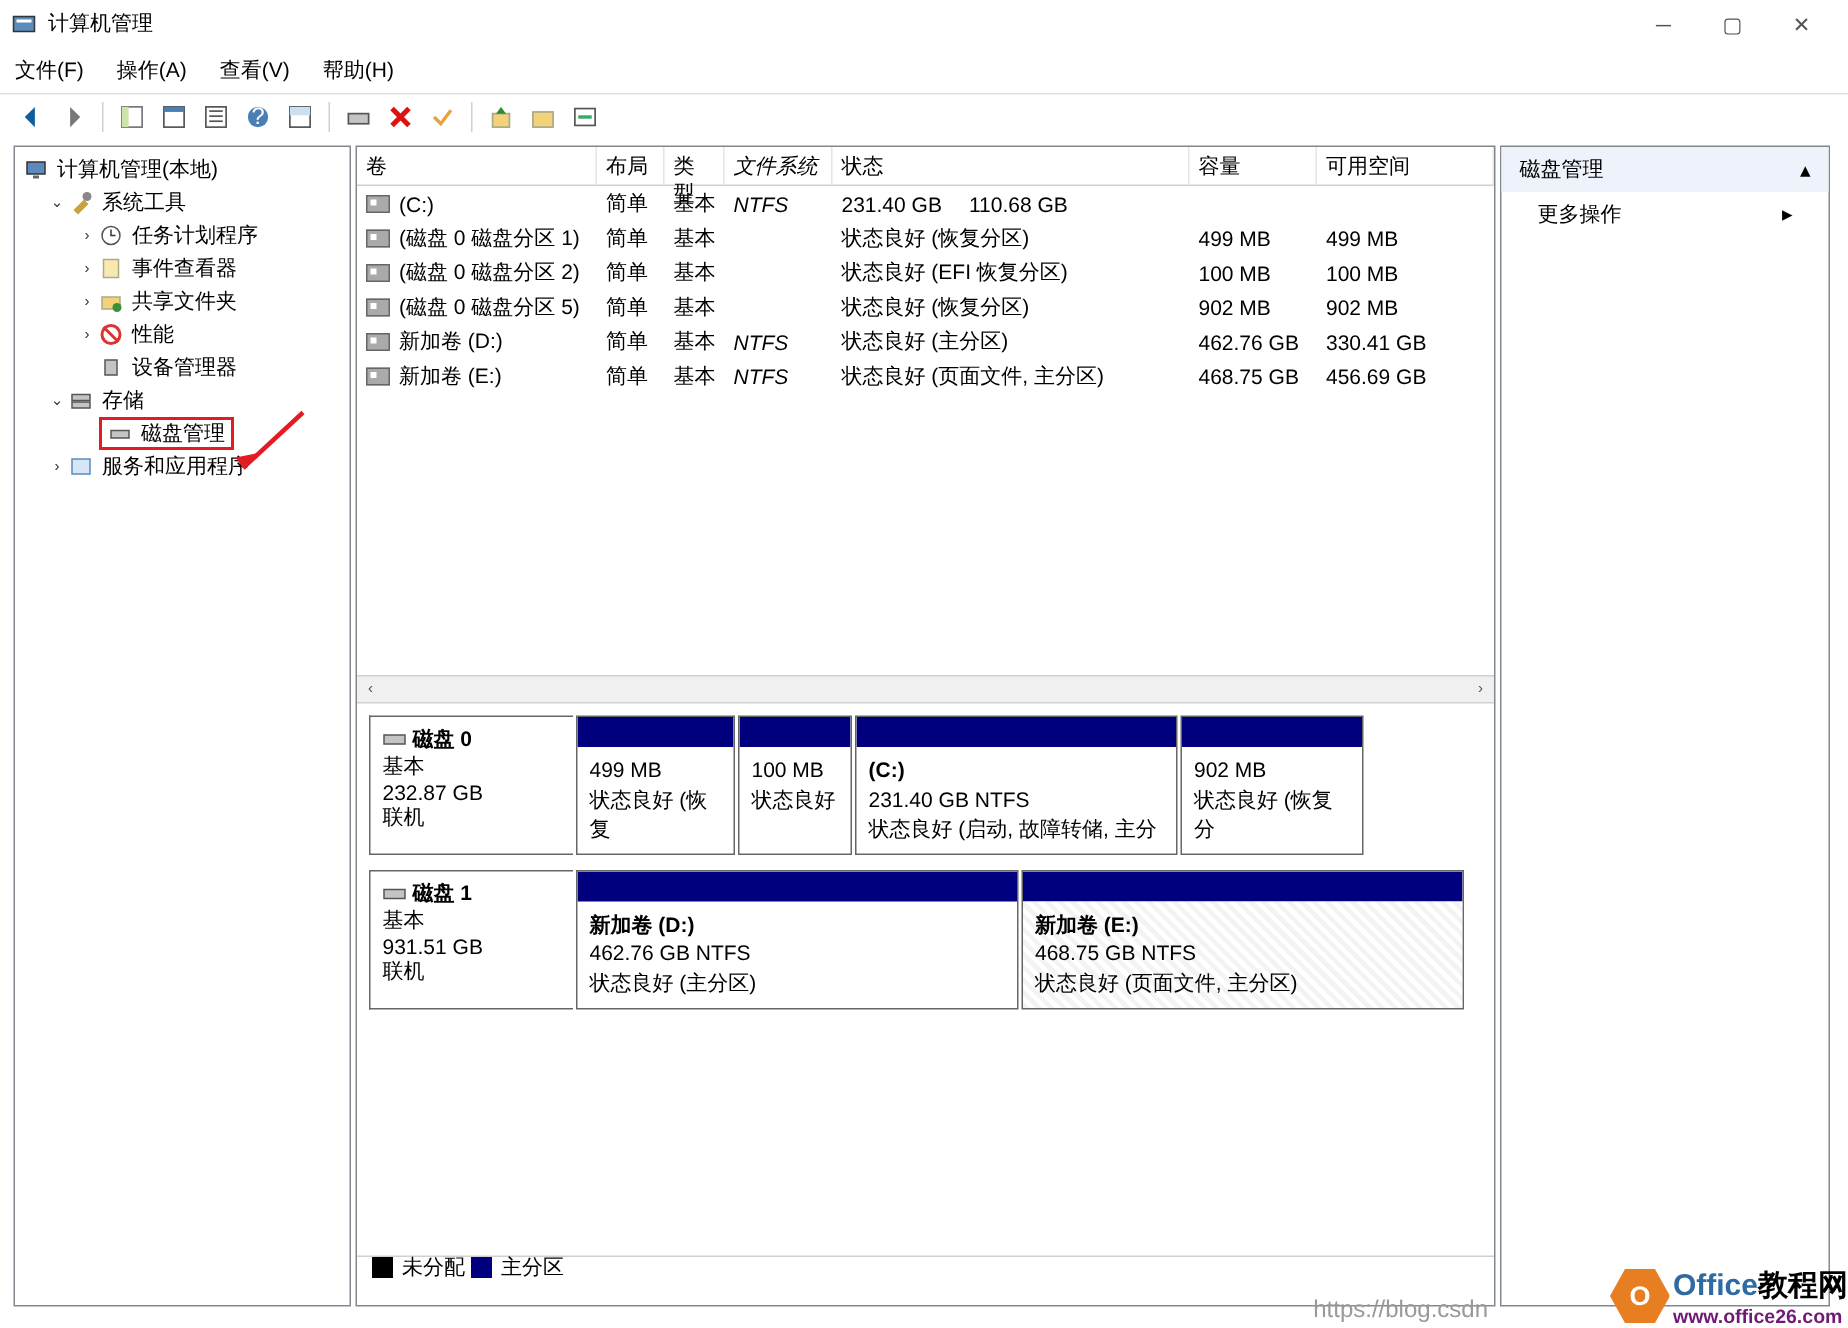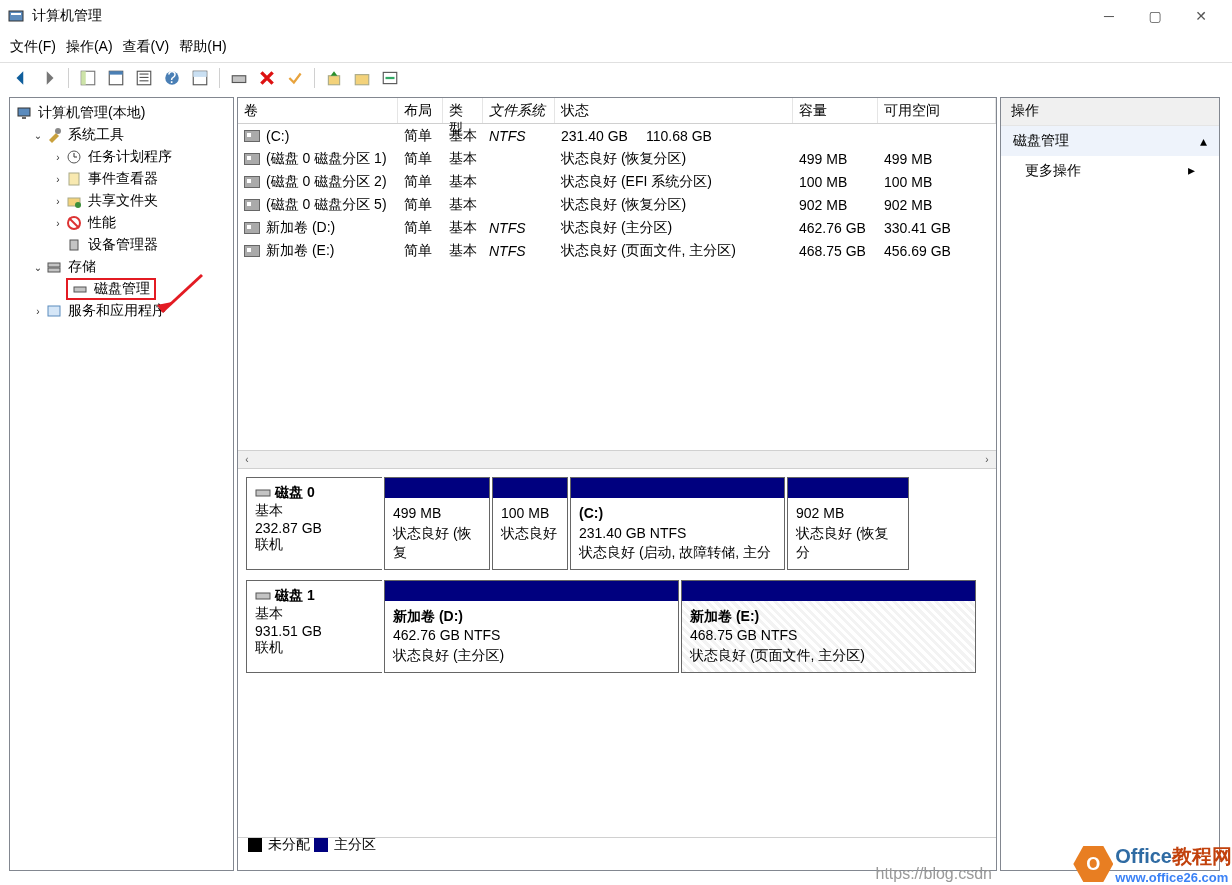"文件(F)" .menubar { gap: 10px -> 22px }
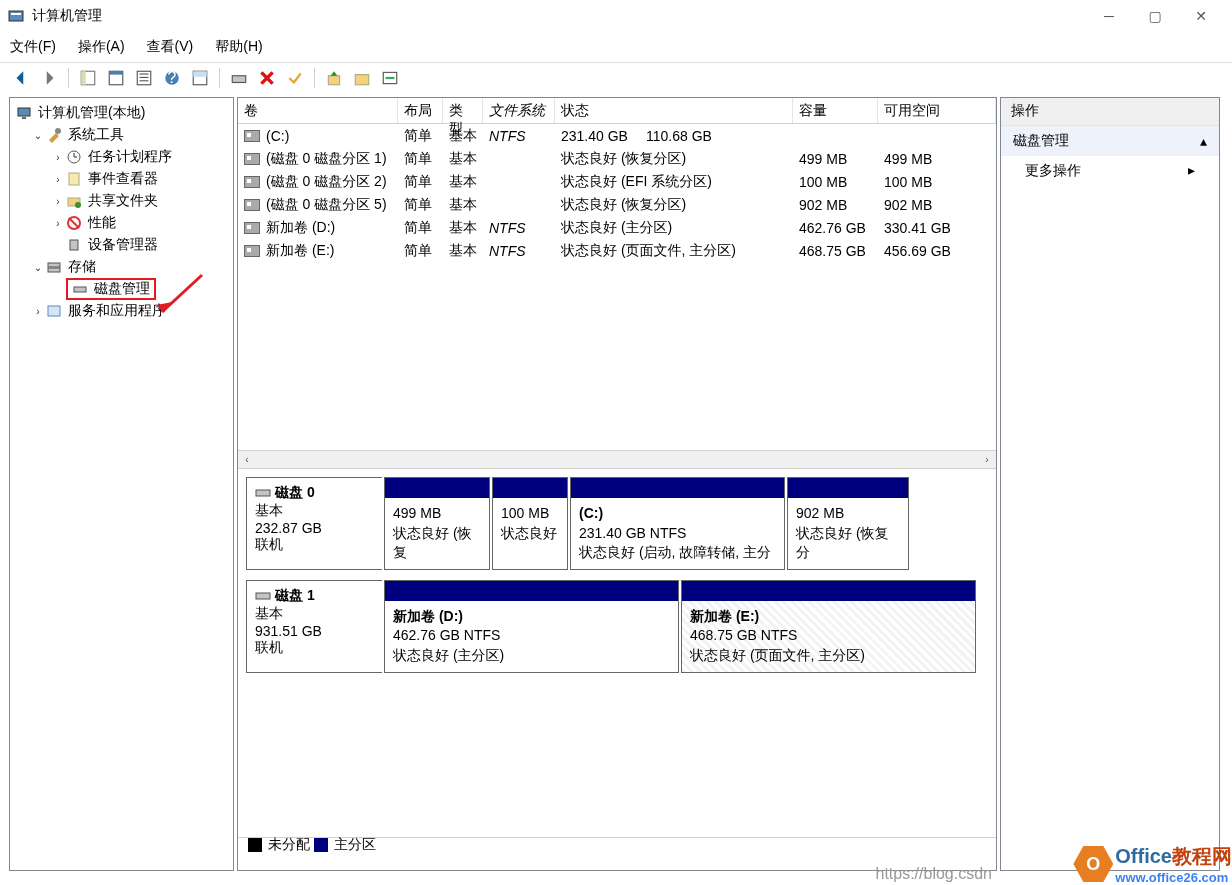"操作" div.hdr { html: <div>操作</div> -> none }
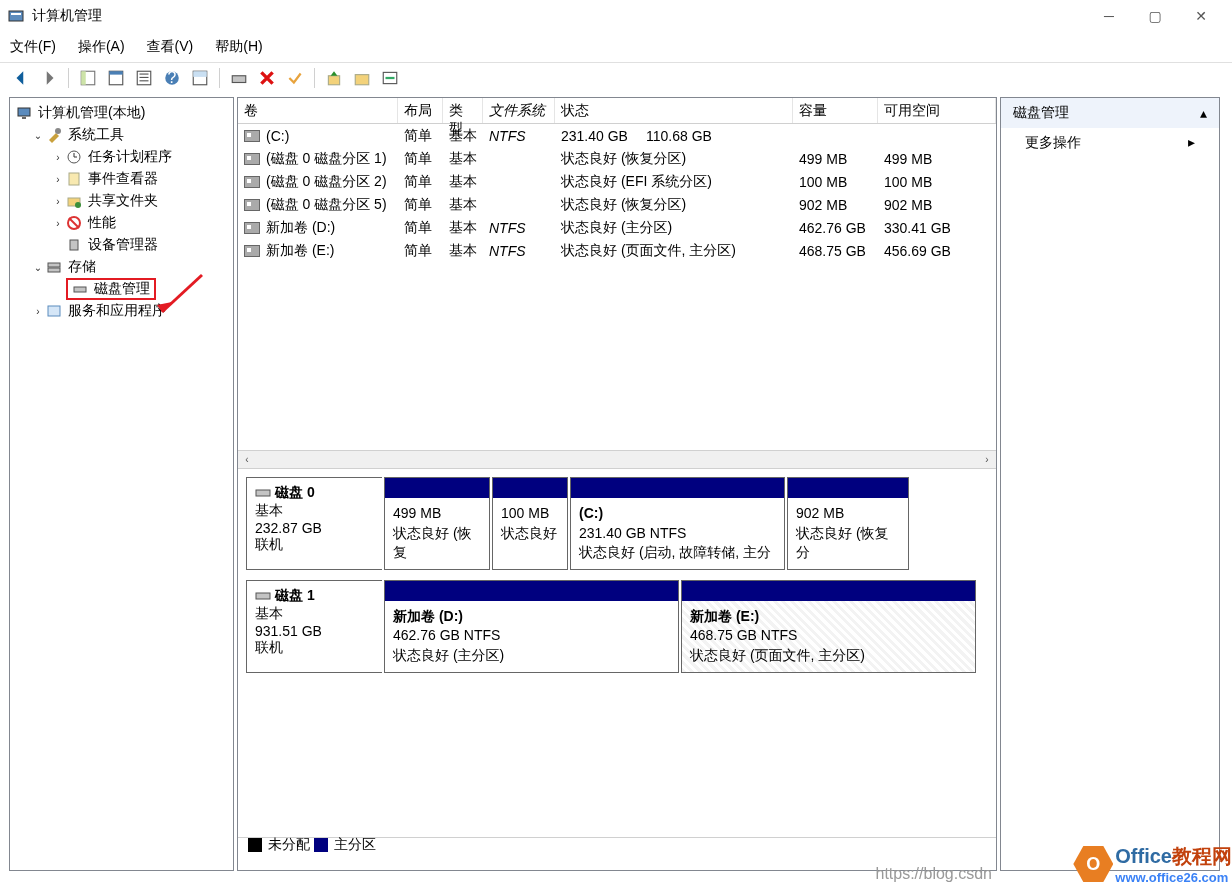"状态良好 (EFI 系统分区)" div.c-st { text: 系统 -> 恢复 }
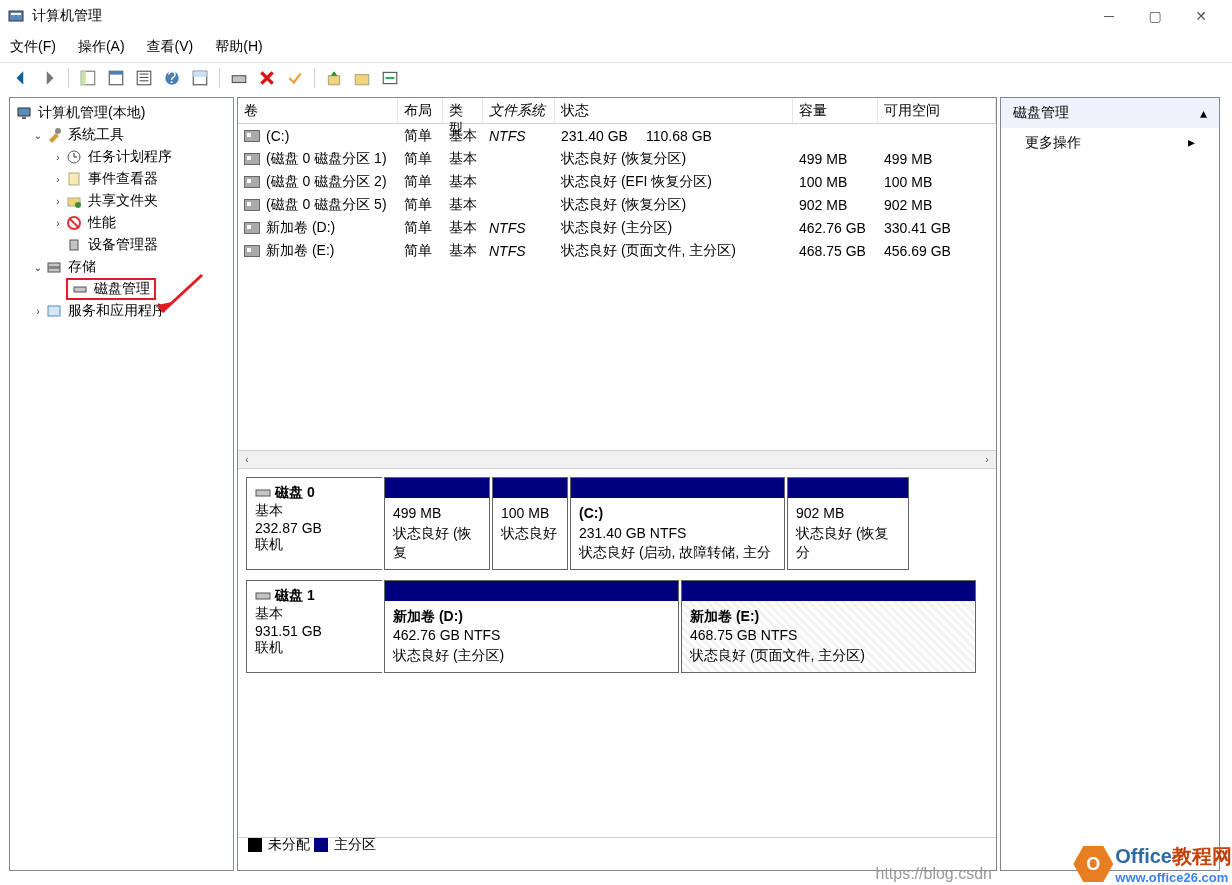"教程网" span.txt1 { color: #c2410c -> #000000 }
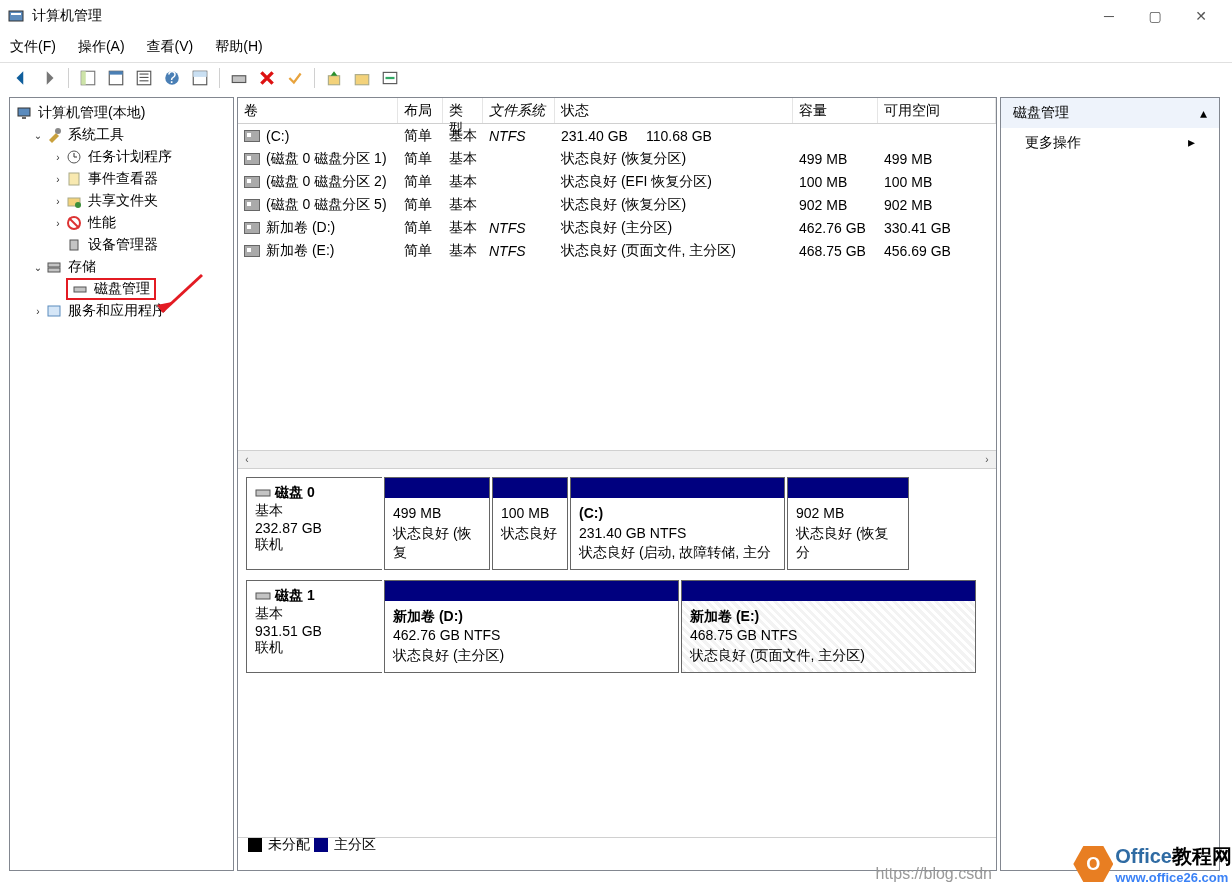"www.office26.com" .logowm .txt2 { color: #3b82f6 -> #701a75 }
